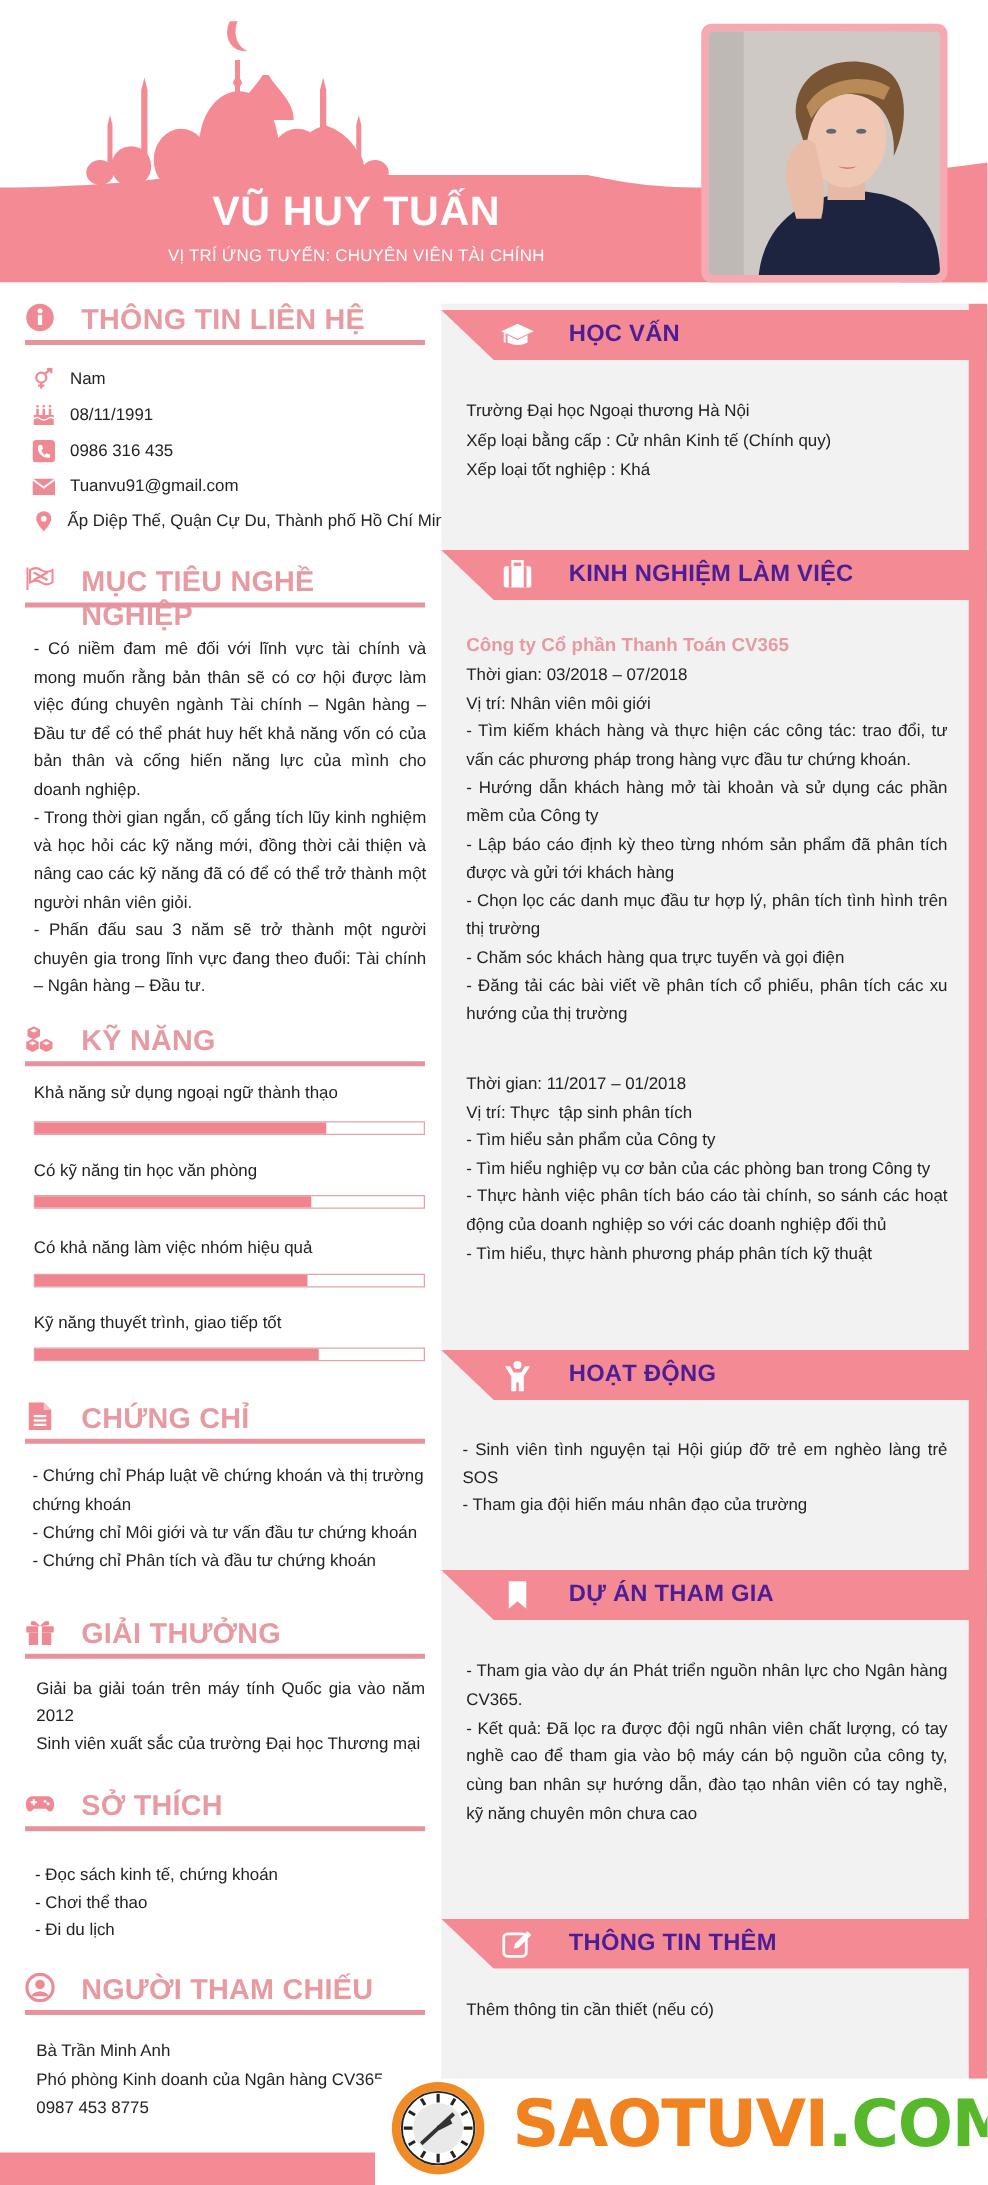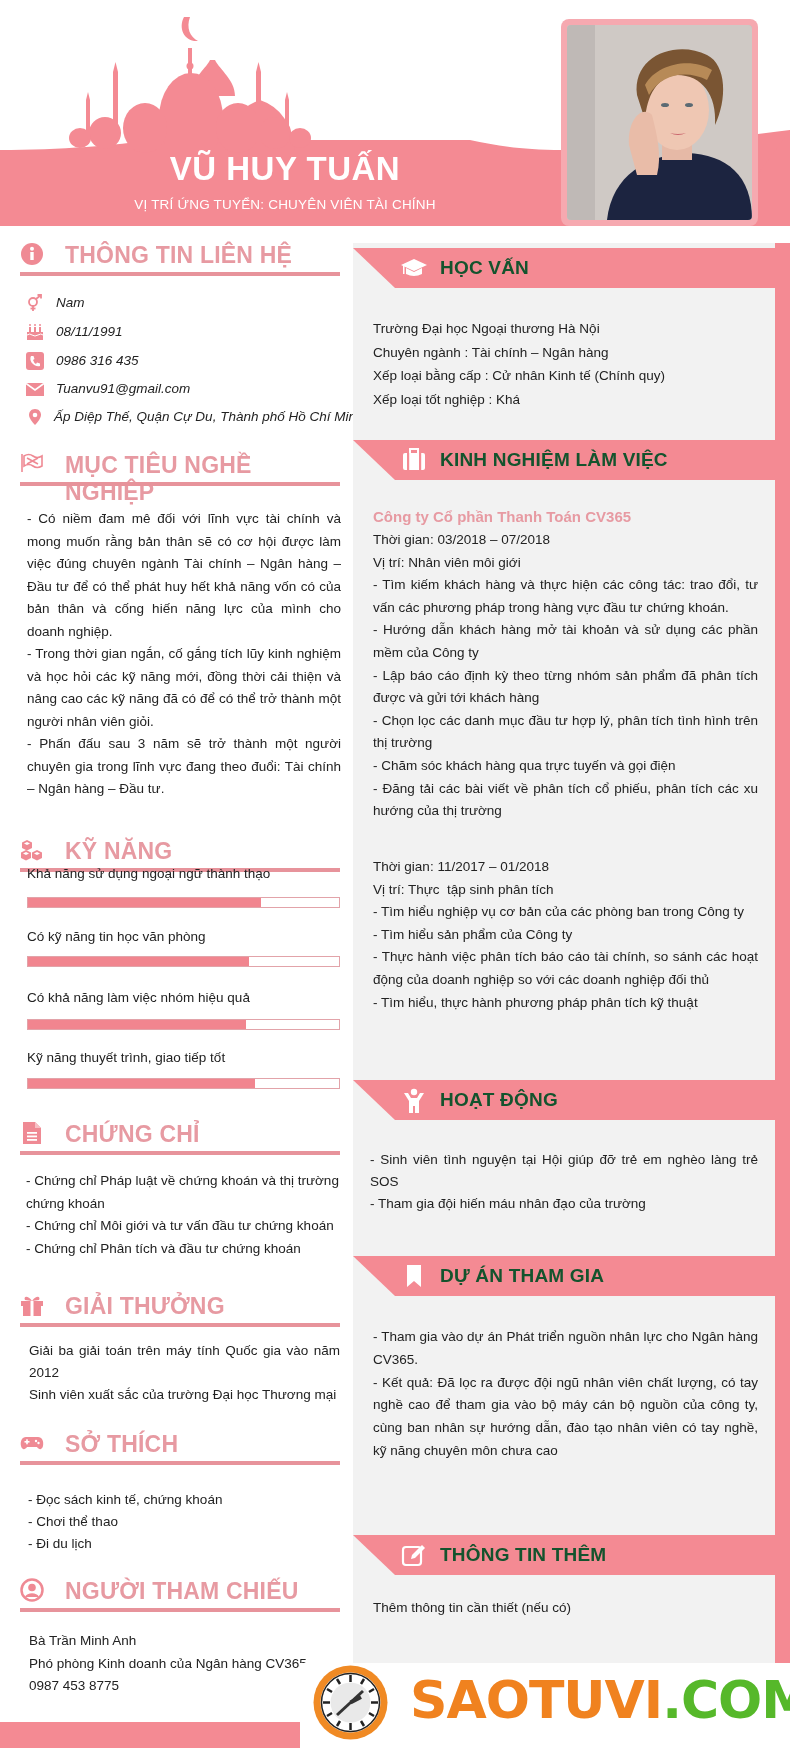"HỌC VẤN" .rsec-head .title { color: #14532d -> #4c1d95; left: 87px -> 102px }
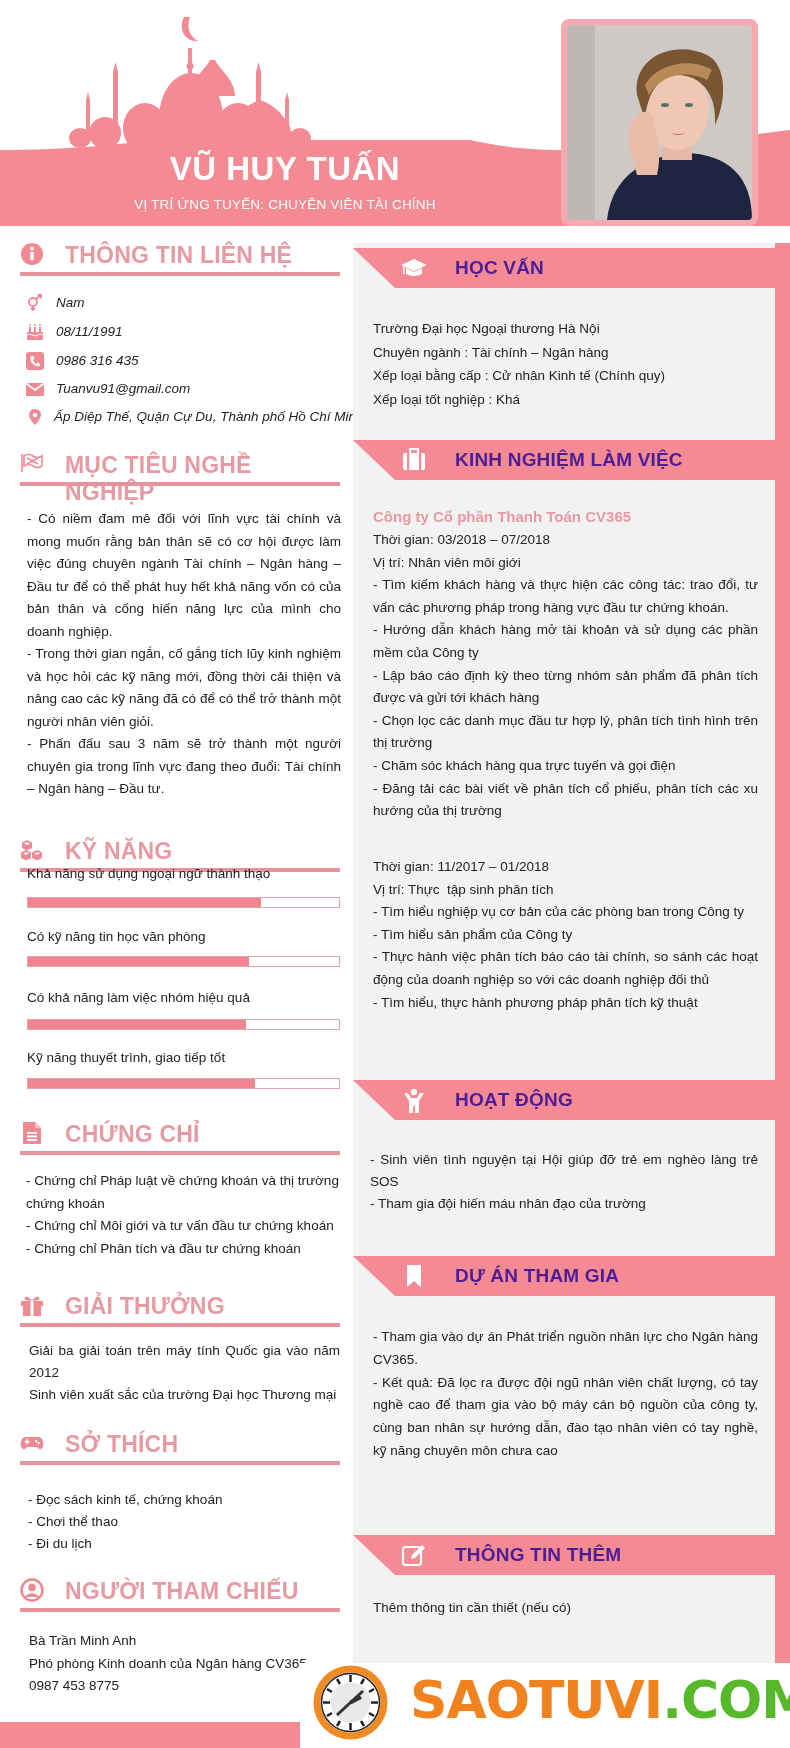"Nam" .contact-row .ct { font-style: italic -> none }
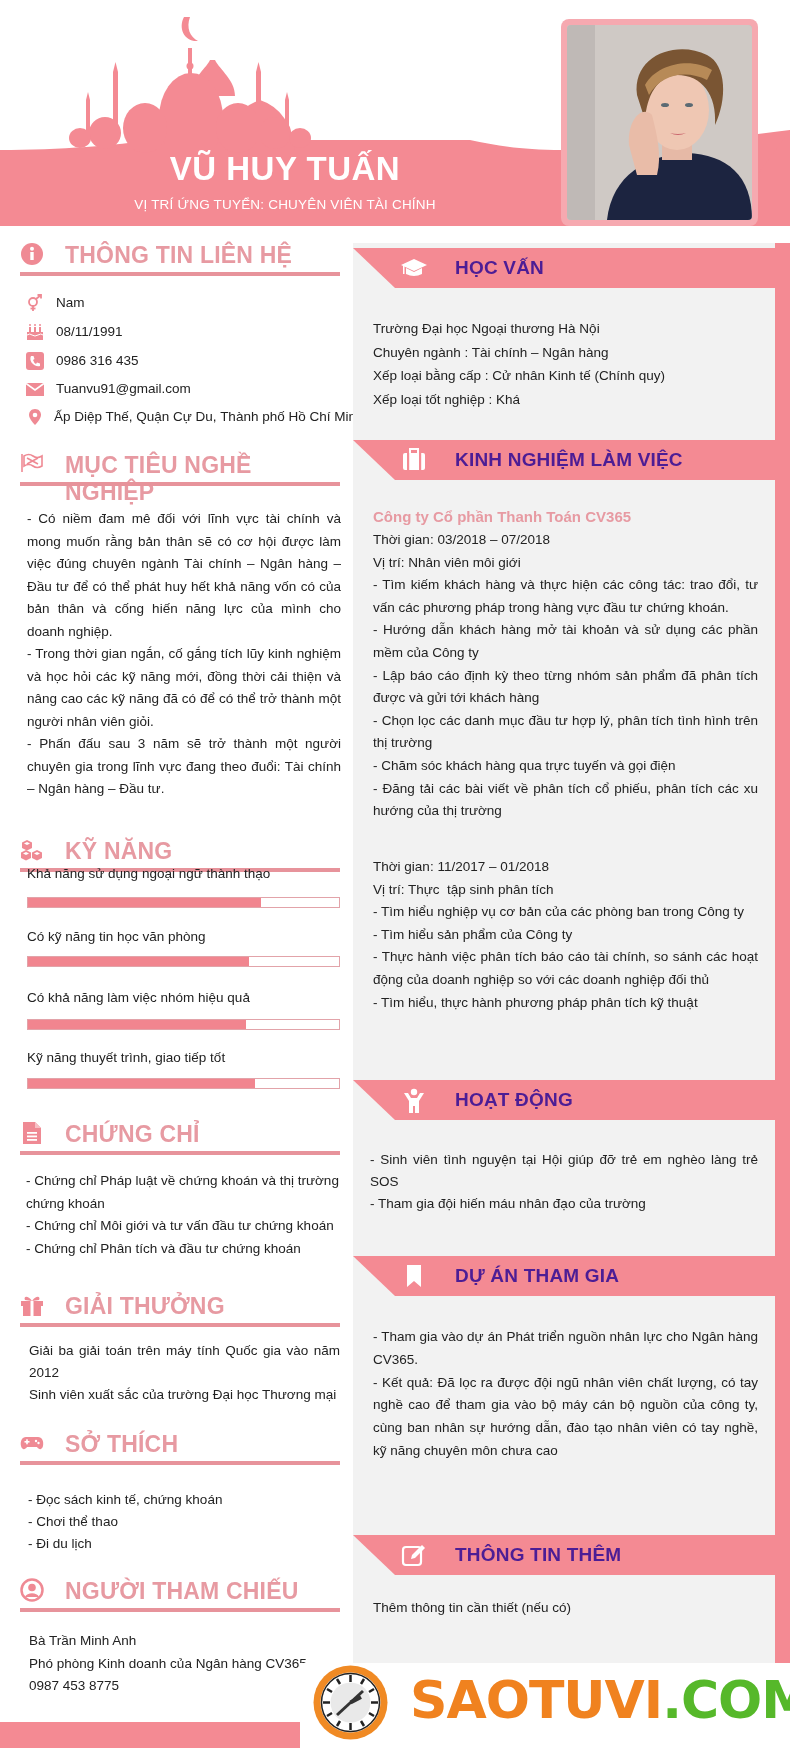"Chuyên ngành : Tài chính" div { html: <div>Chuyên ngành : Tài chính – Ngân hàng</div> -> none }
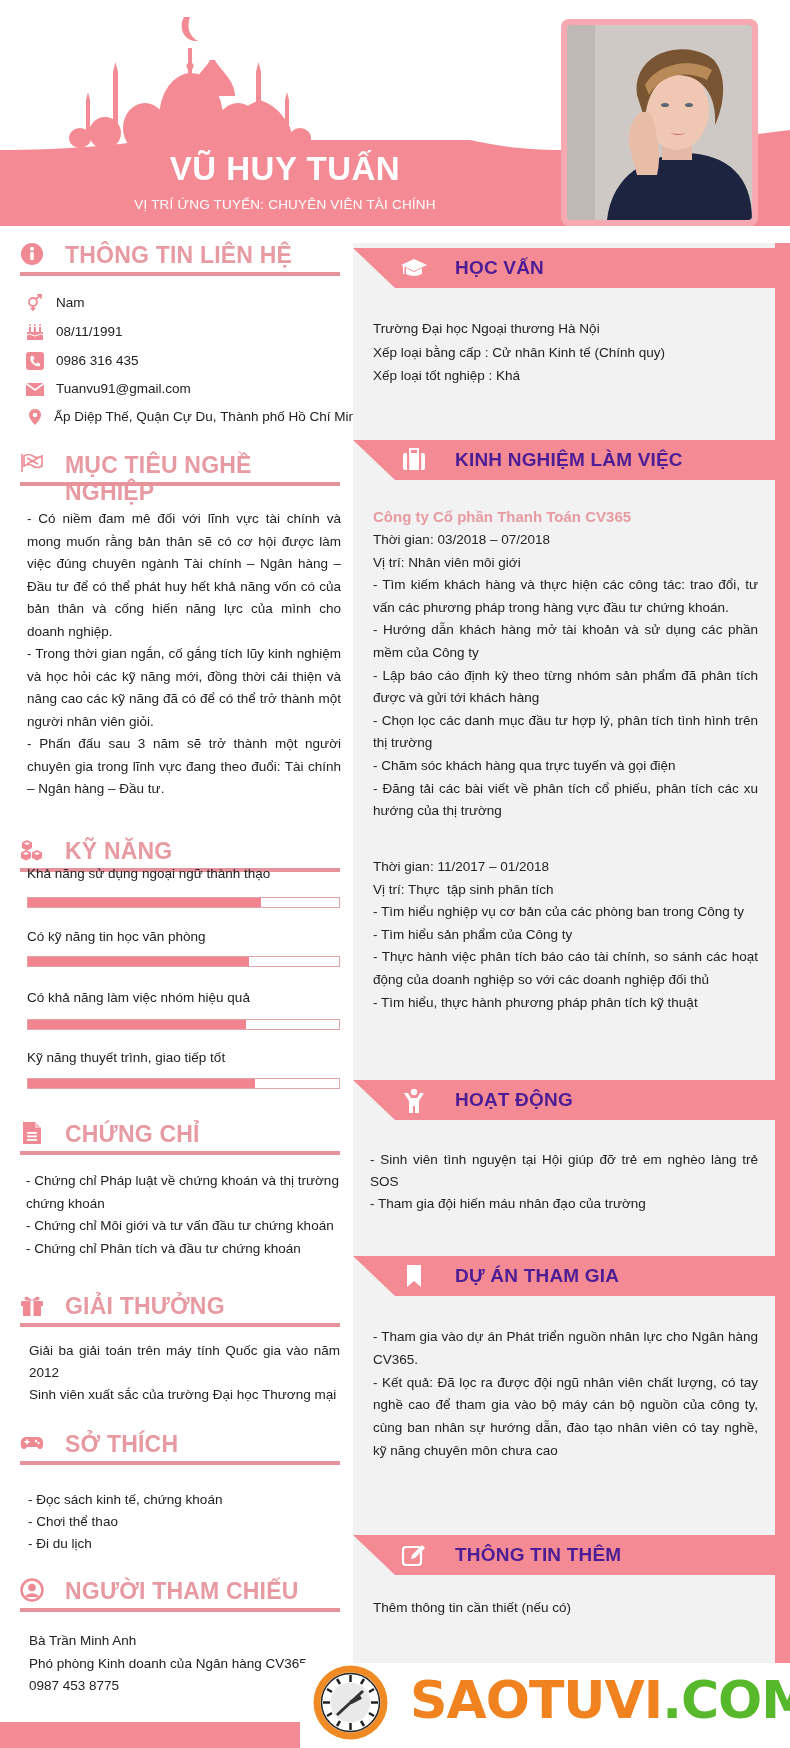"KỸ NĂNG" div.lsec-head { top: 832px -> 813px }
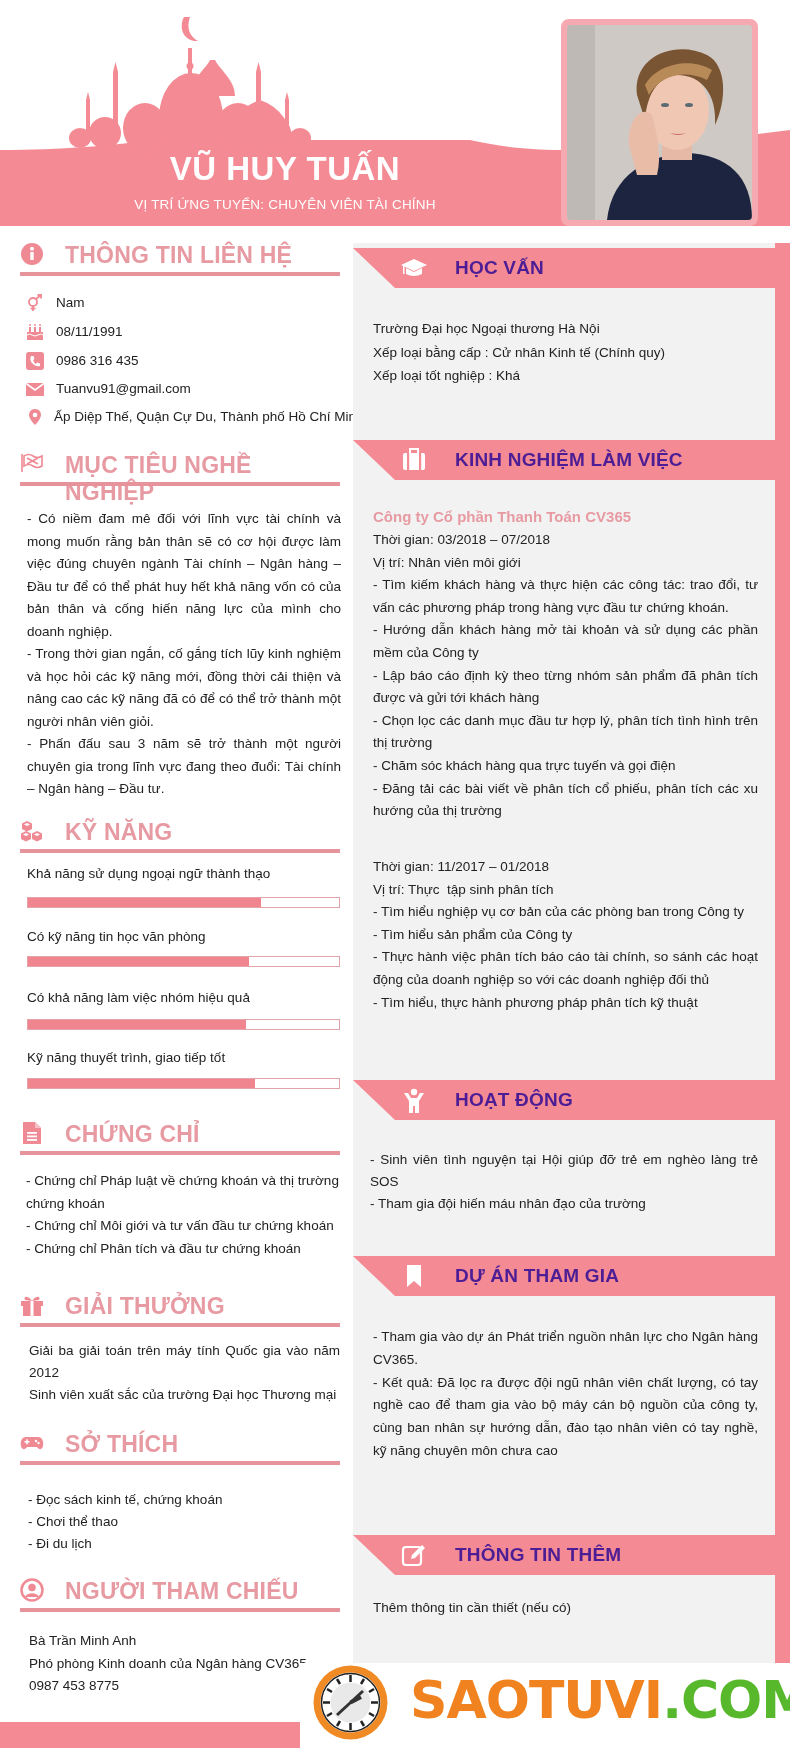"- Tìm hiểu nghiệp vụ" div.justify { order: before "- Tìm hiểu sản phẩm" -> after "- Tìm hiểu sản phẩm" }
